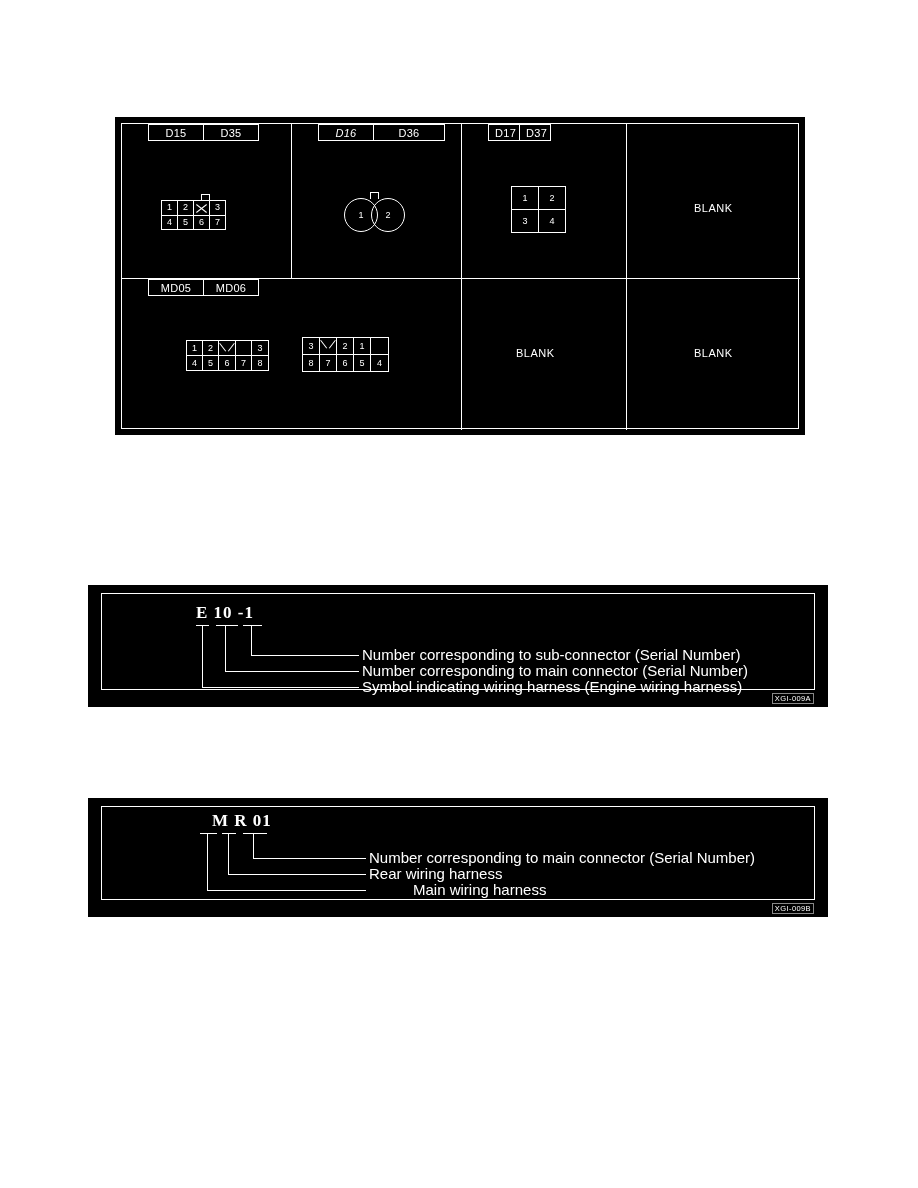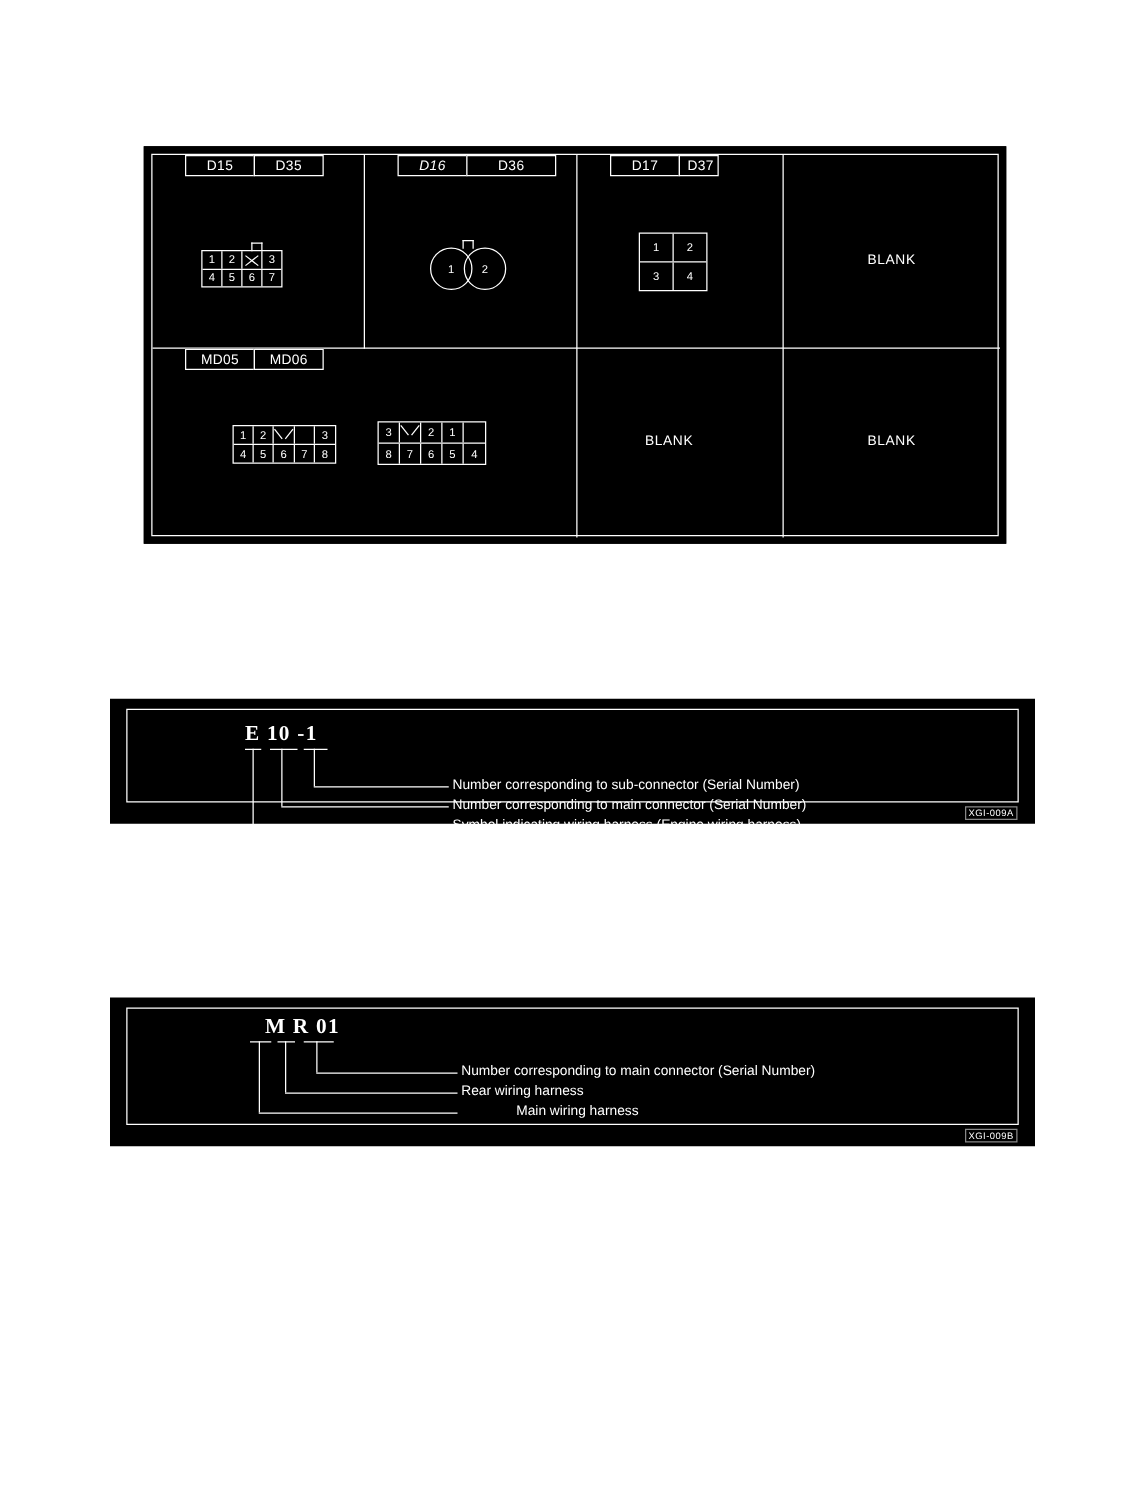"D17" div.tab-label { width: 56px -> 32px }
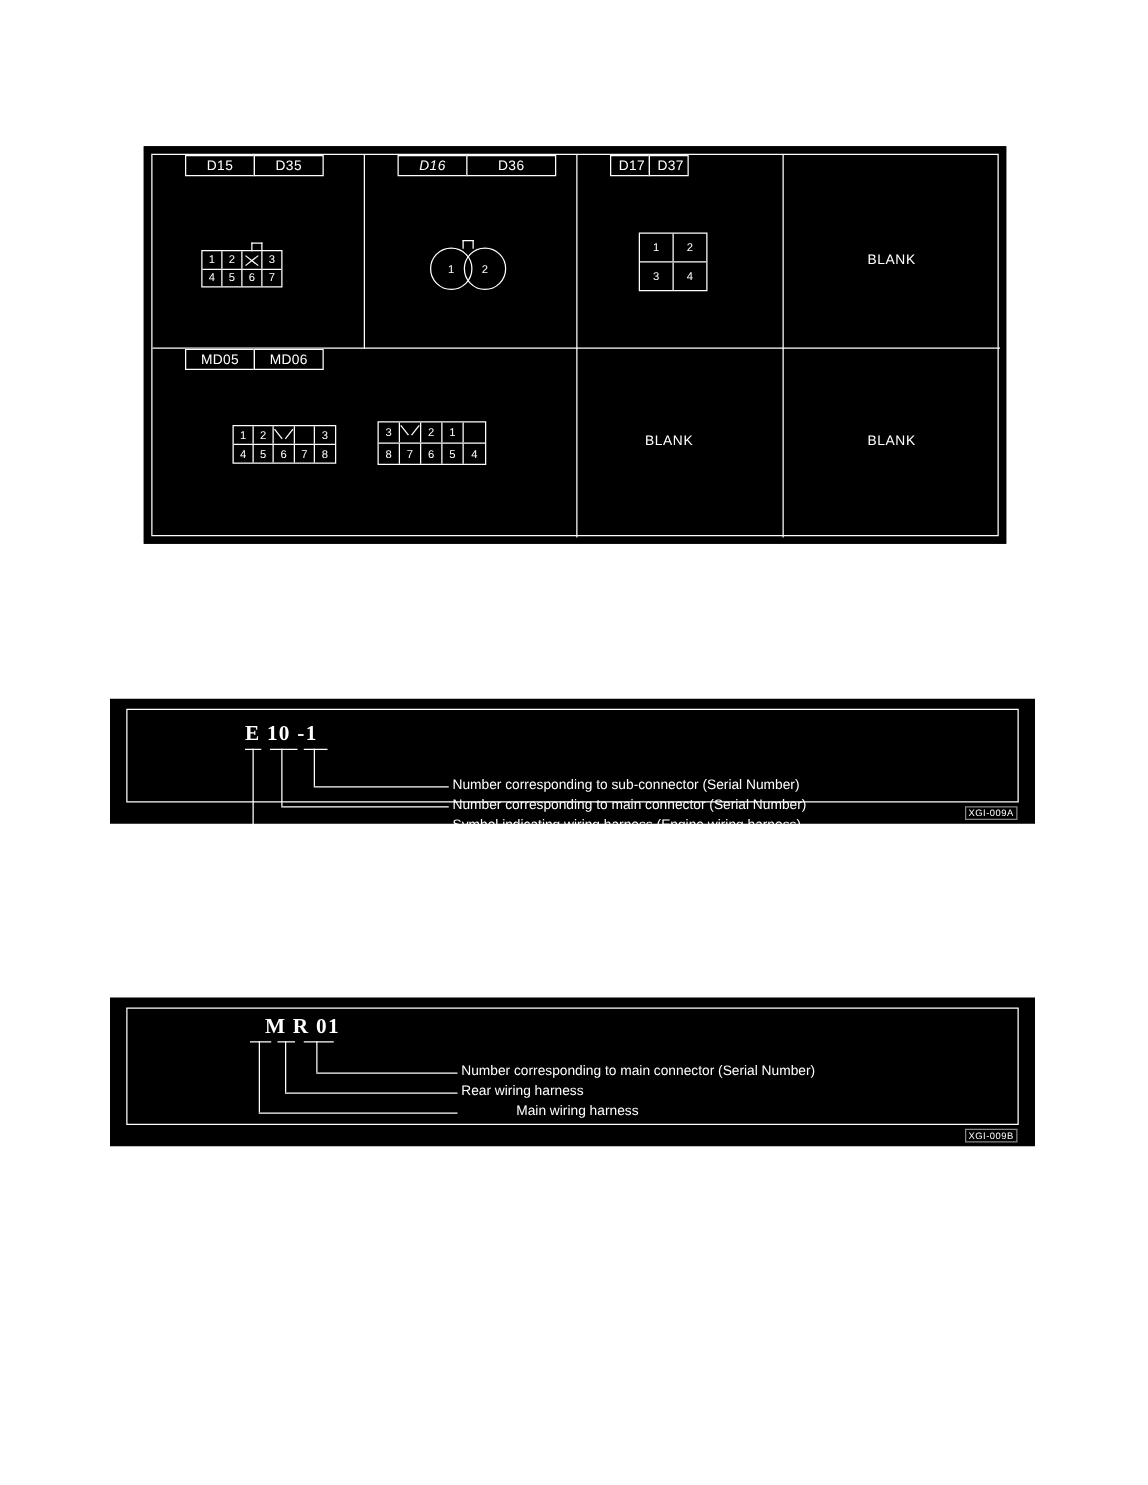"E 10 -1" div.codefig { height: 100px -> 122px; top: 559px -> 585px }
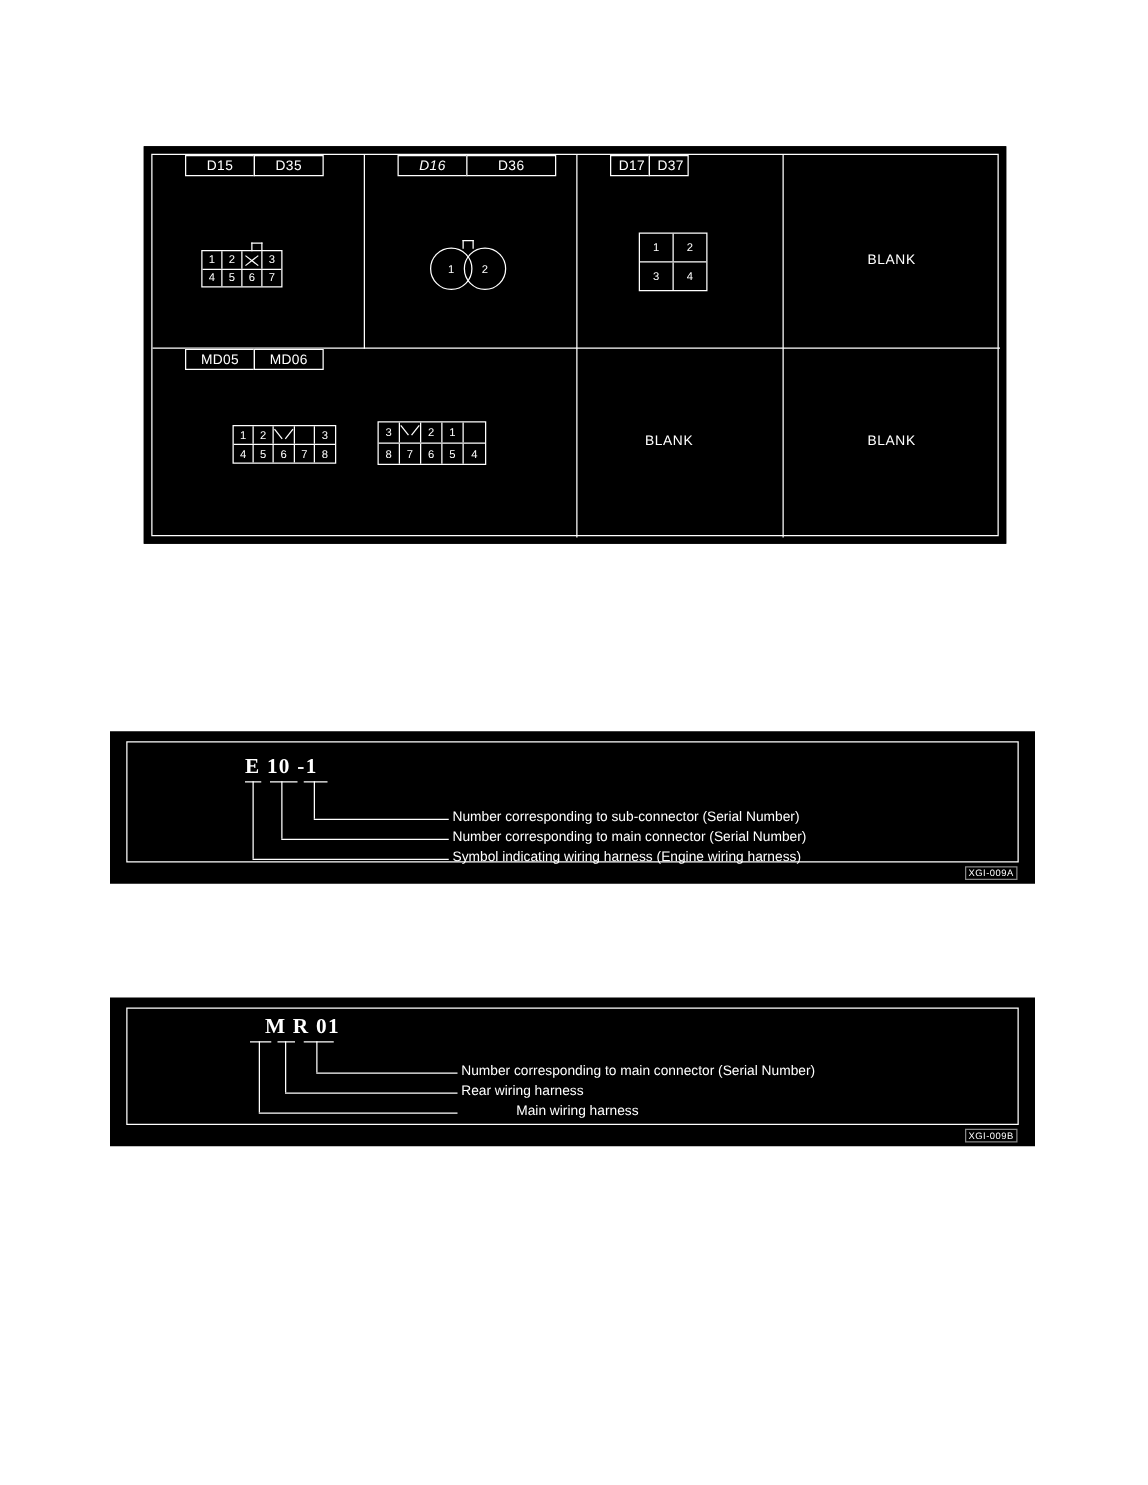"Number corresponding to sub-connector" .code-note { font-size: 11px -> 15px }
